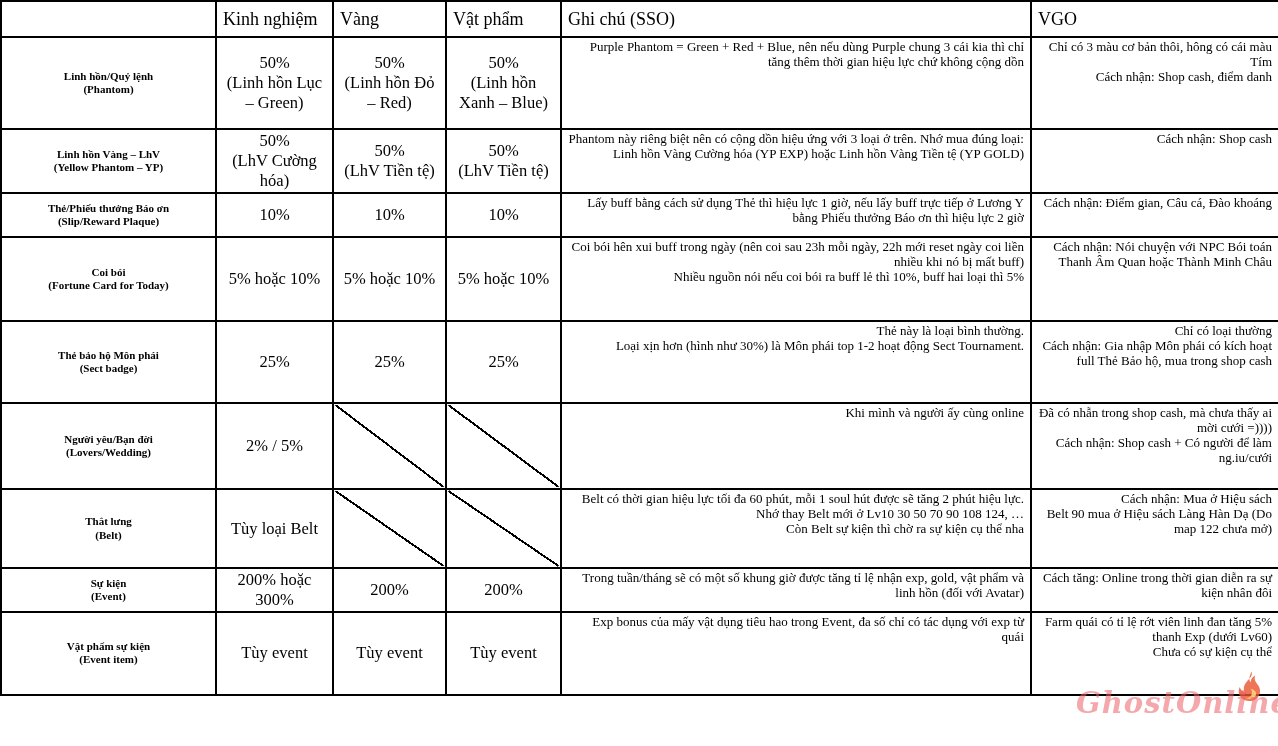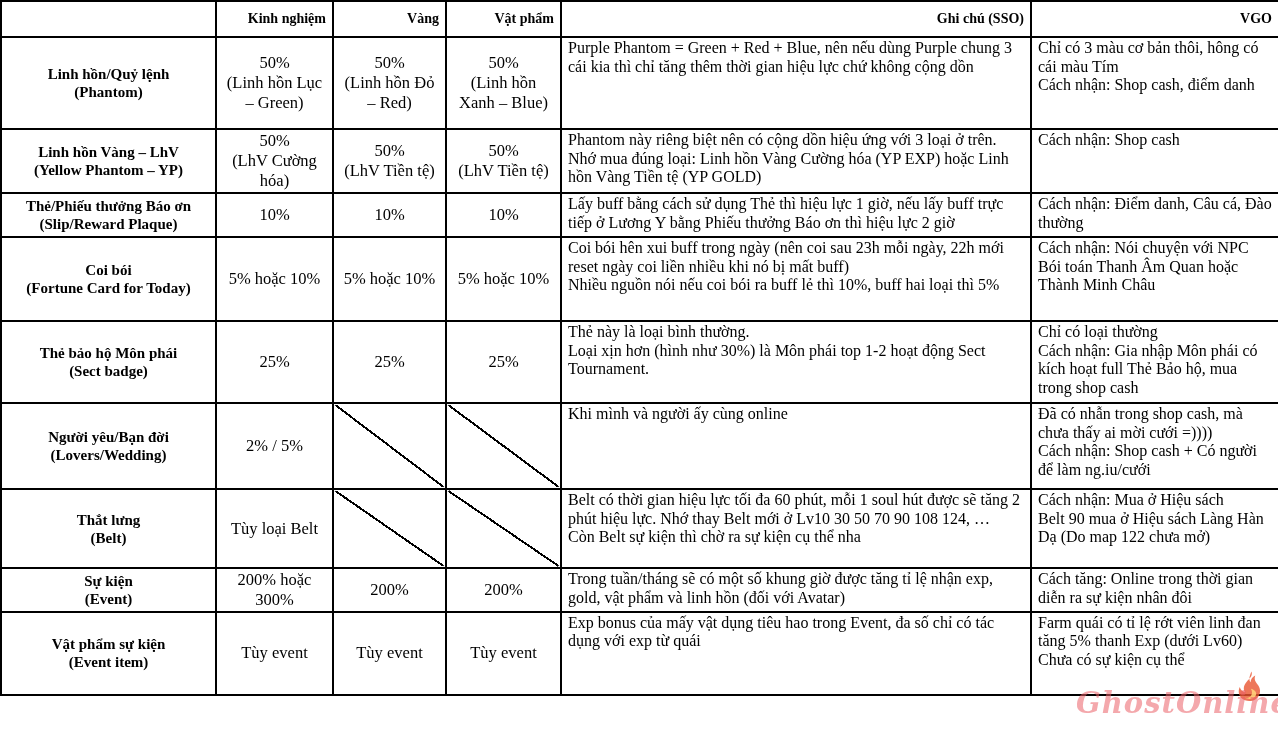"Kinh nghiệm" th { font-size: 14px -> 18px; font-weight: bold -> normal; text-align: right -> left }
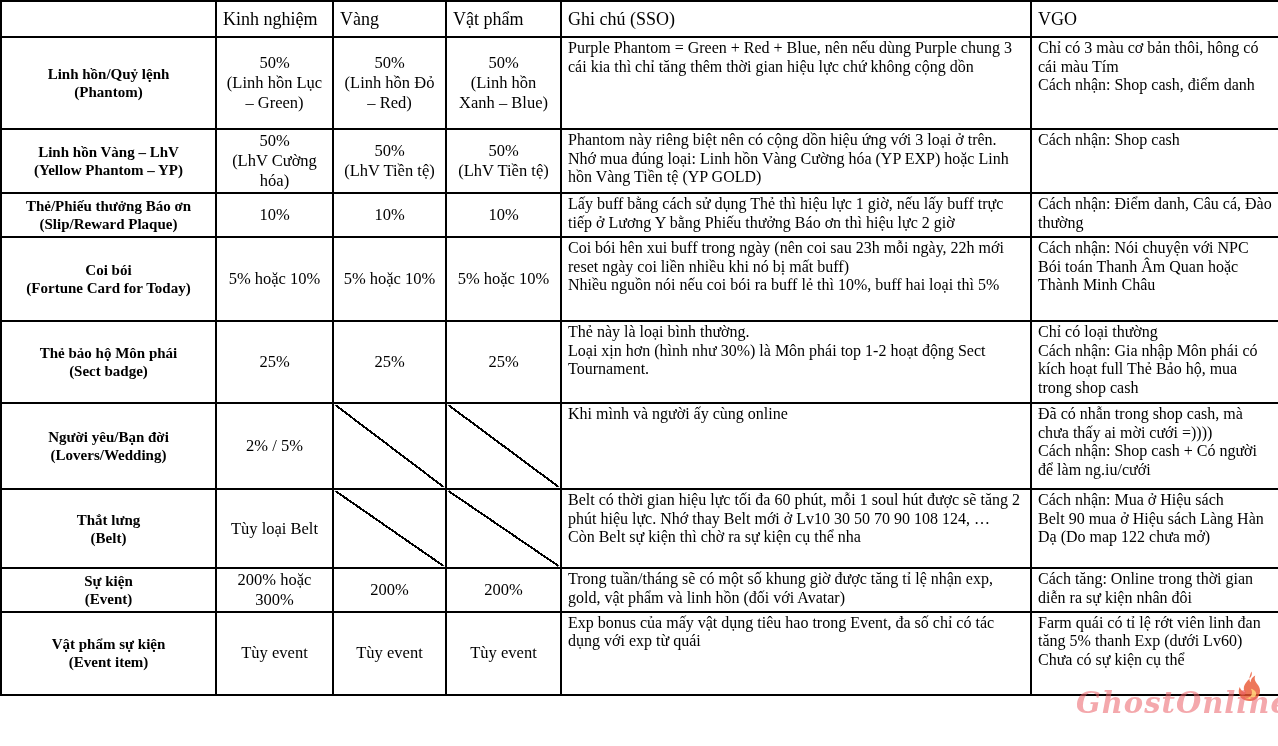"Purple Phantom = Green +" td.note { font-size: 16px -> 13px; text-align: left -> right }
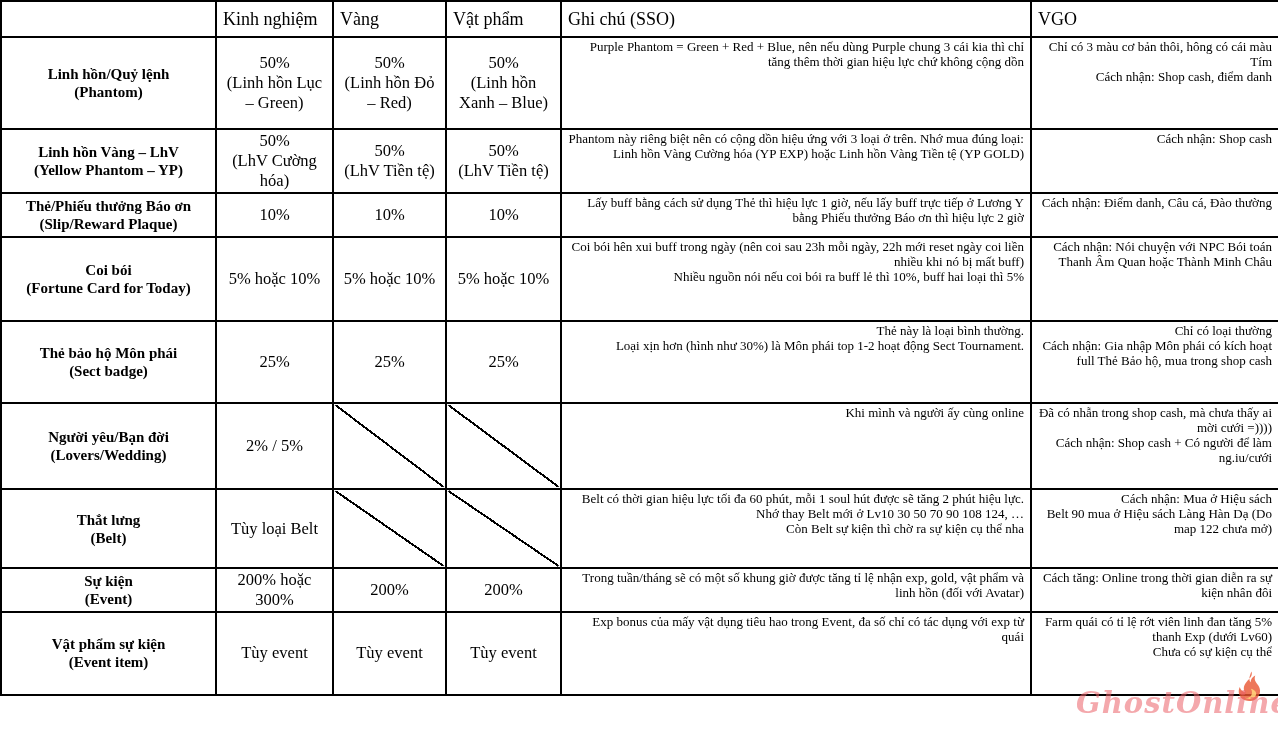"Linh hồn/Quỷ lệnh" td.lbl { font-size: 15px -> 11px }
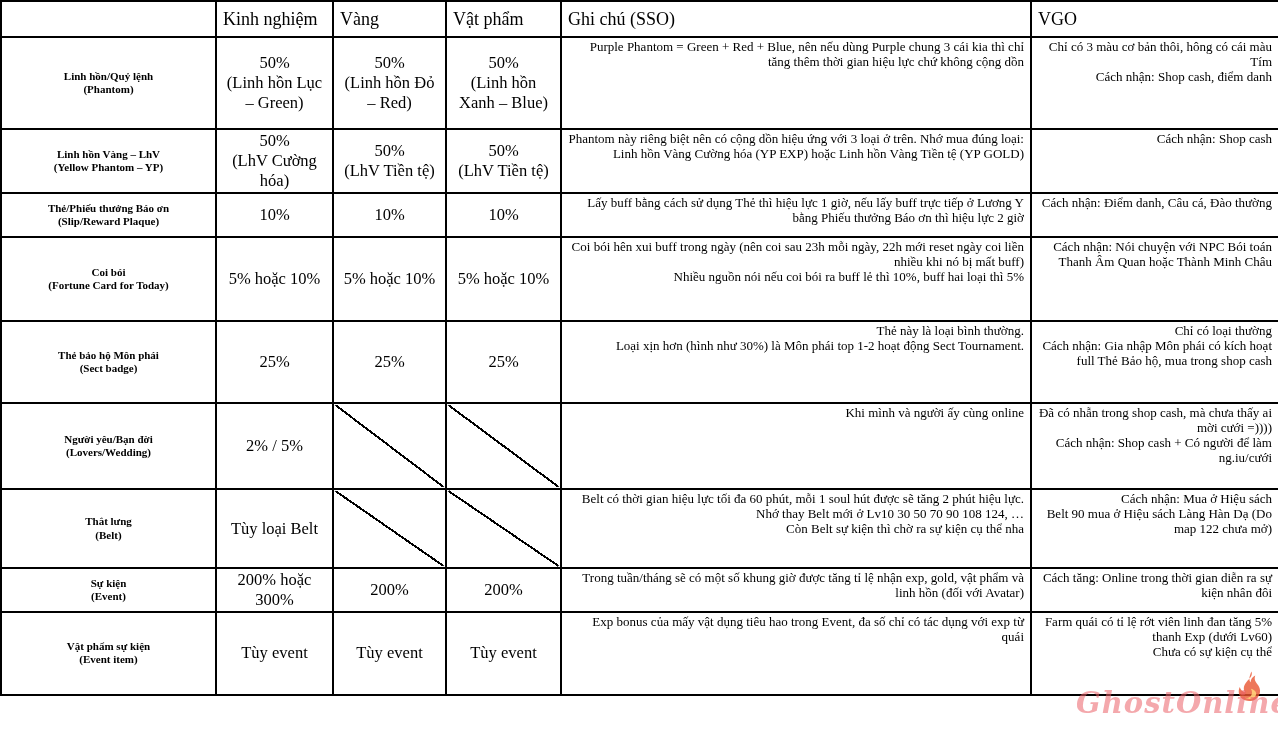"Cách nhận: Điểm danh, Câu" td.note { text: danh, Câu cá, Đào thường -> gian, Câu cá, Đào khoáng }
